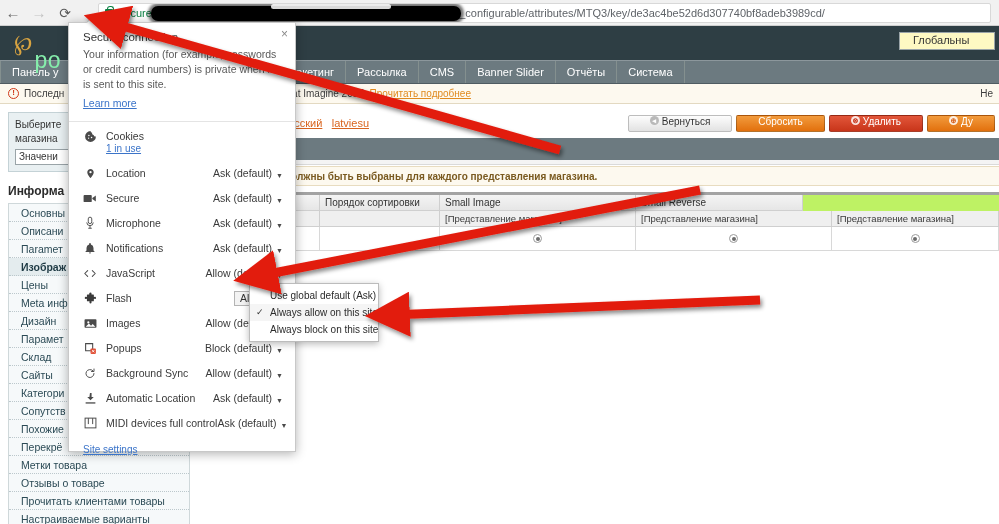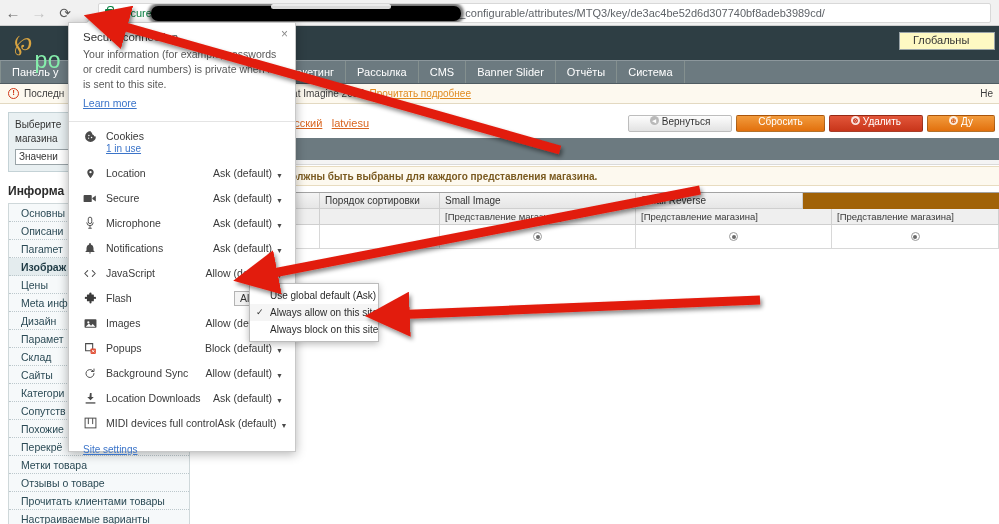"Порядок сортировки" .img-table { background: #a16207 -> #bef264; border-top: 1px solid #a3a3a3 -> 3px solid #a3a3a3 }
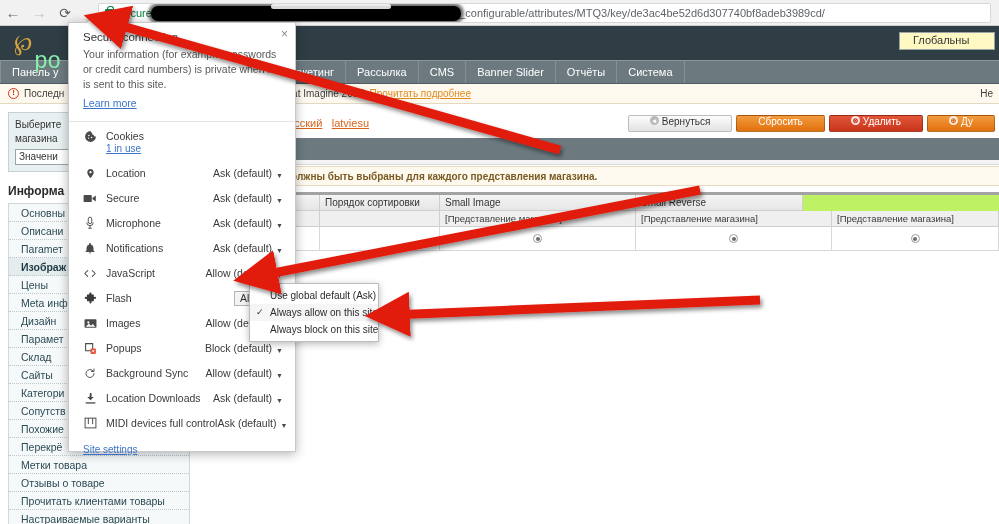"Location Downloads" span.perm-label { text: Location Downloads -> Automatic Location }
